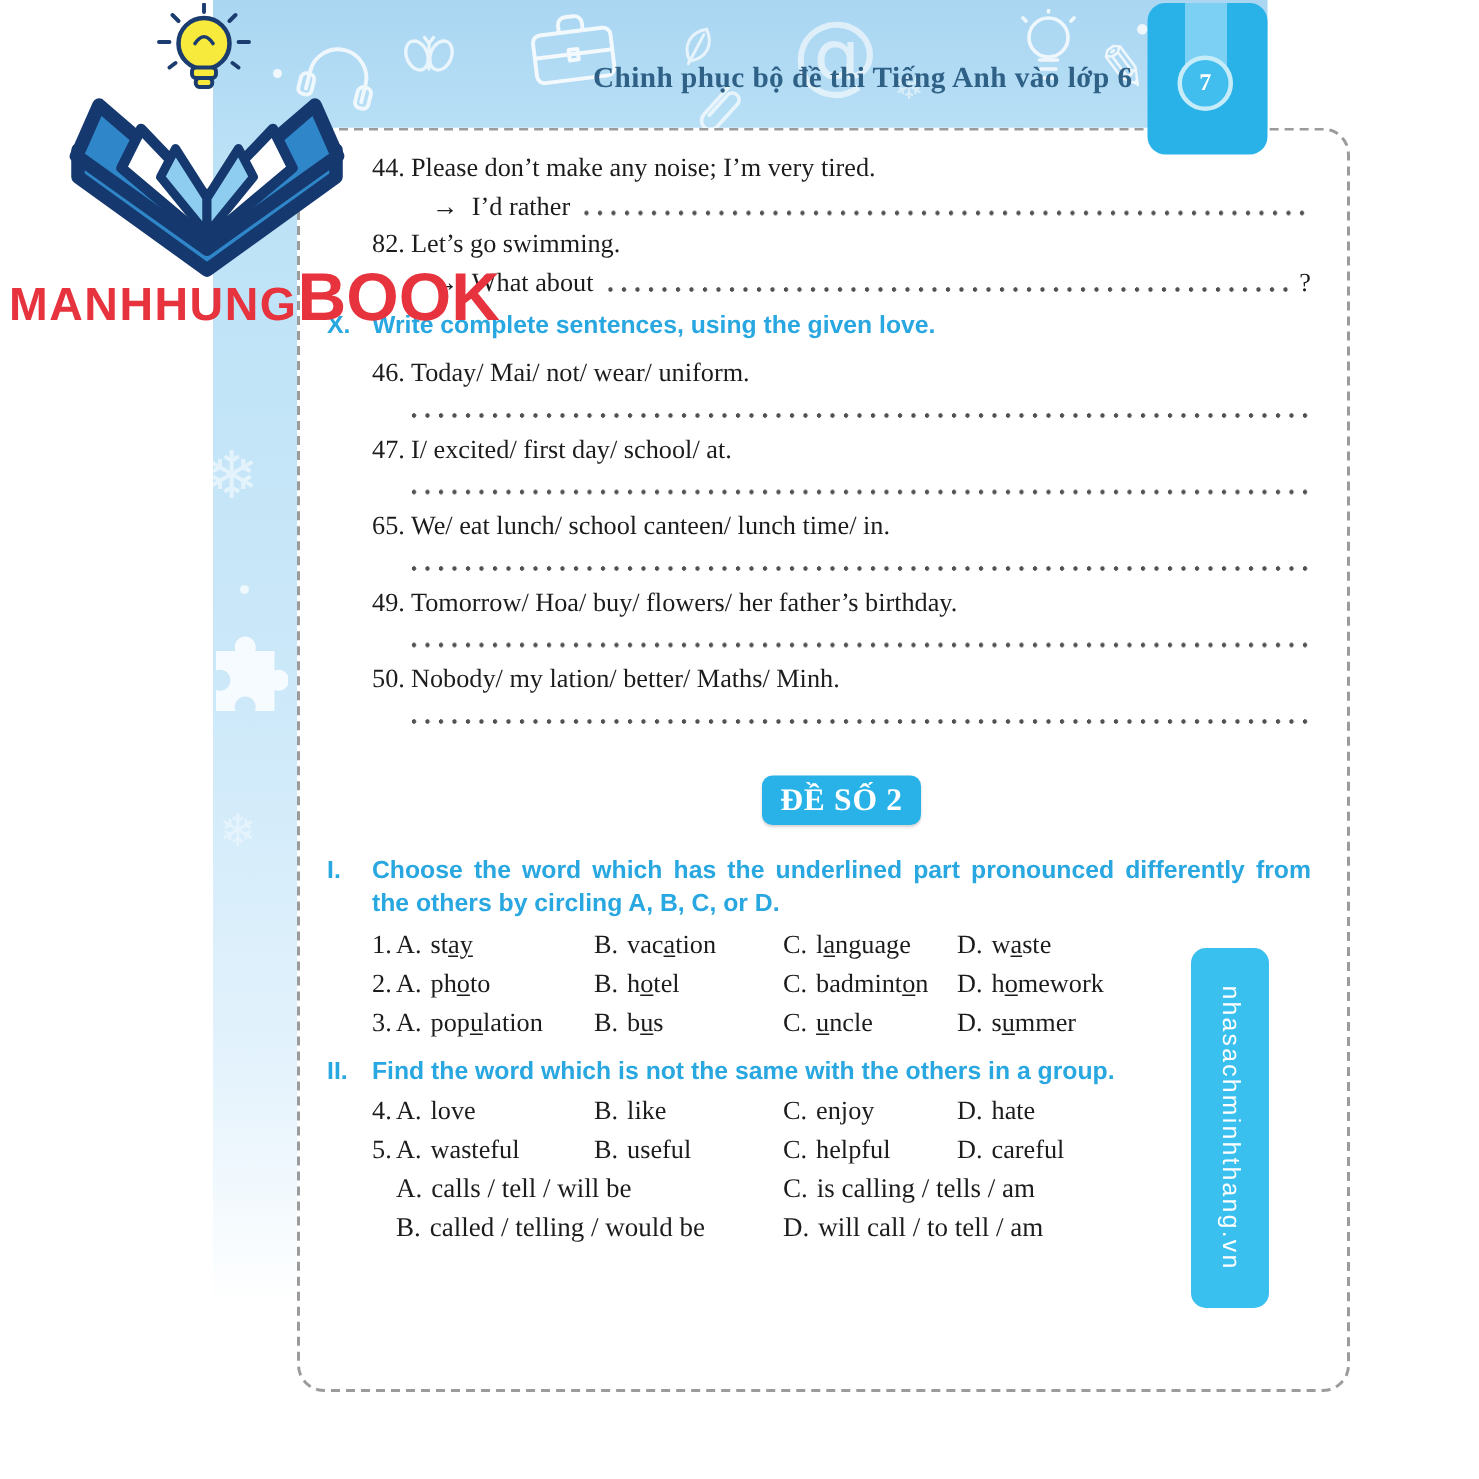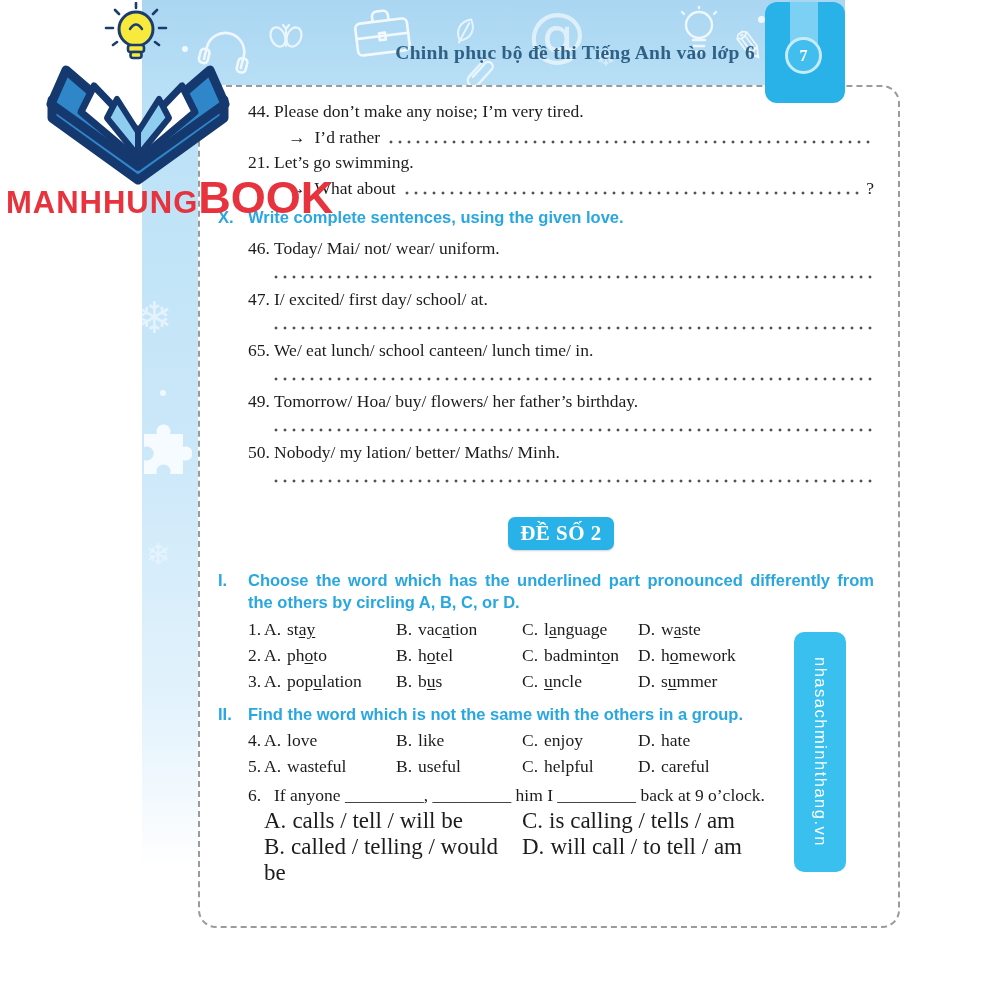"21." span.qnum { text: 21 -> 82 }
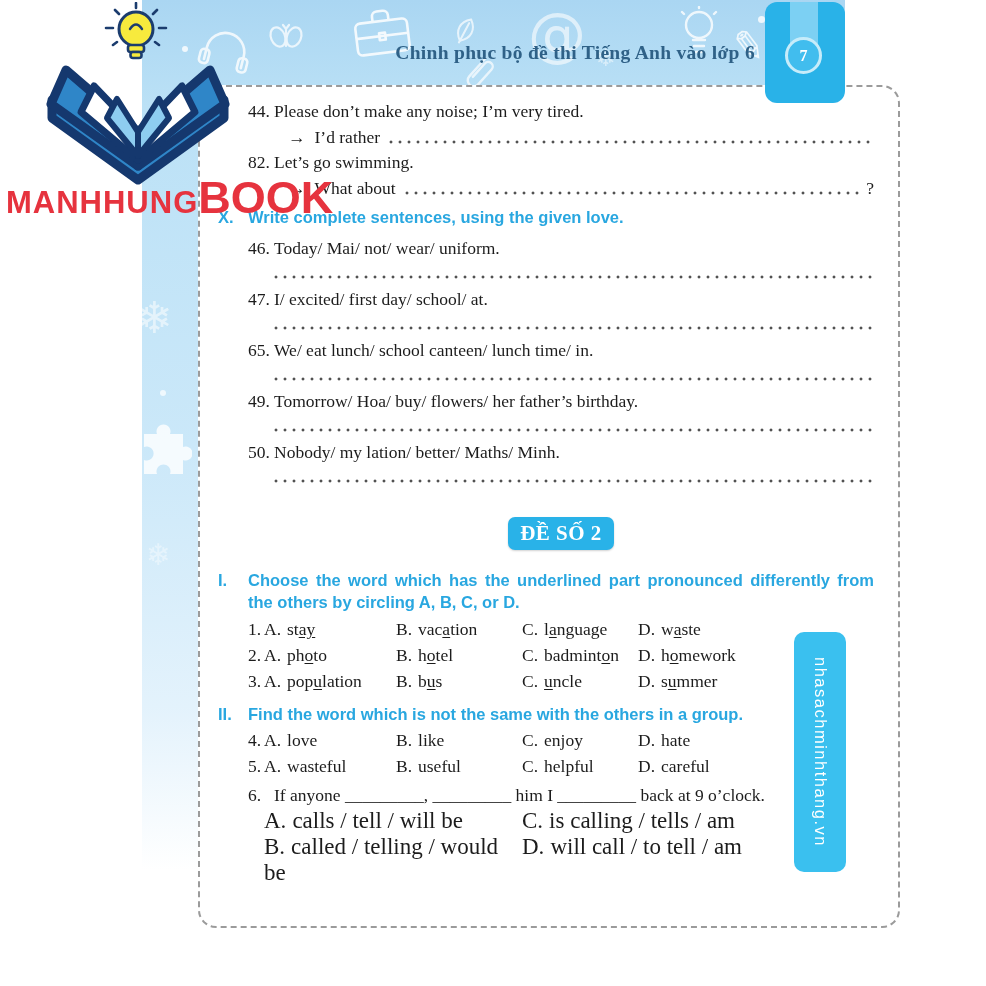"6. If anyone _________, _________" div.q-line { html: <div> <span>6.</span><span>If anyone _________, _________ him I _________ back at 9 o’clock.</span> </div> -> none }
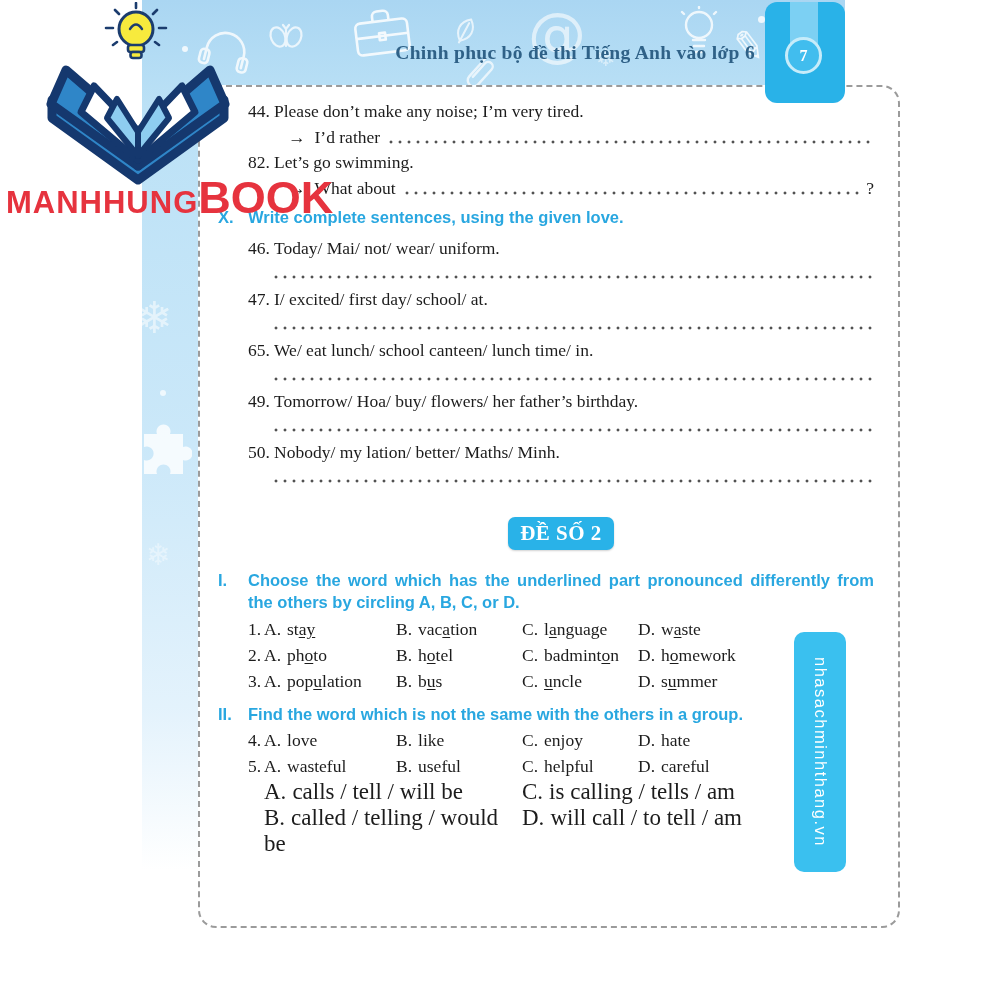"A. calls / tell /" .q6-opts { font-size: 23px -> 18px }
